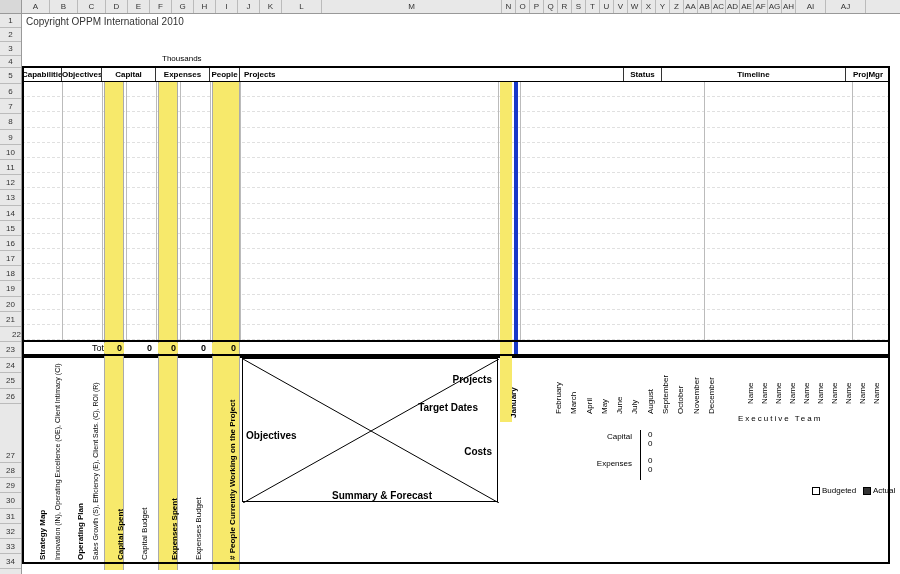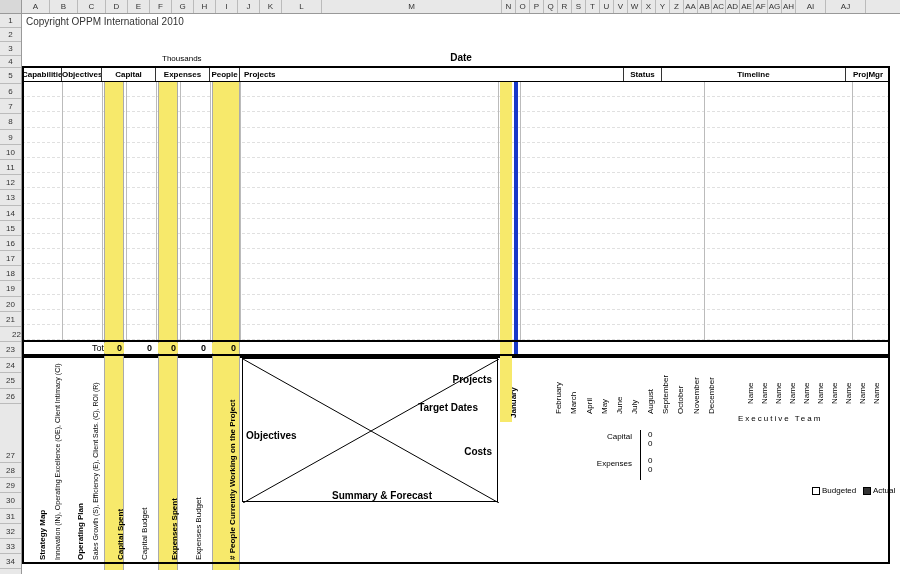"Date" div.date-label { html: <div>Date</div> -> none }
